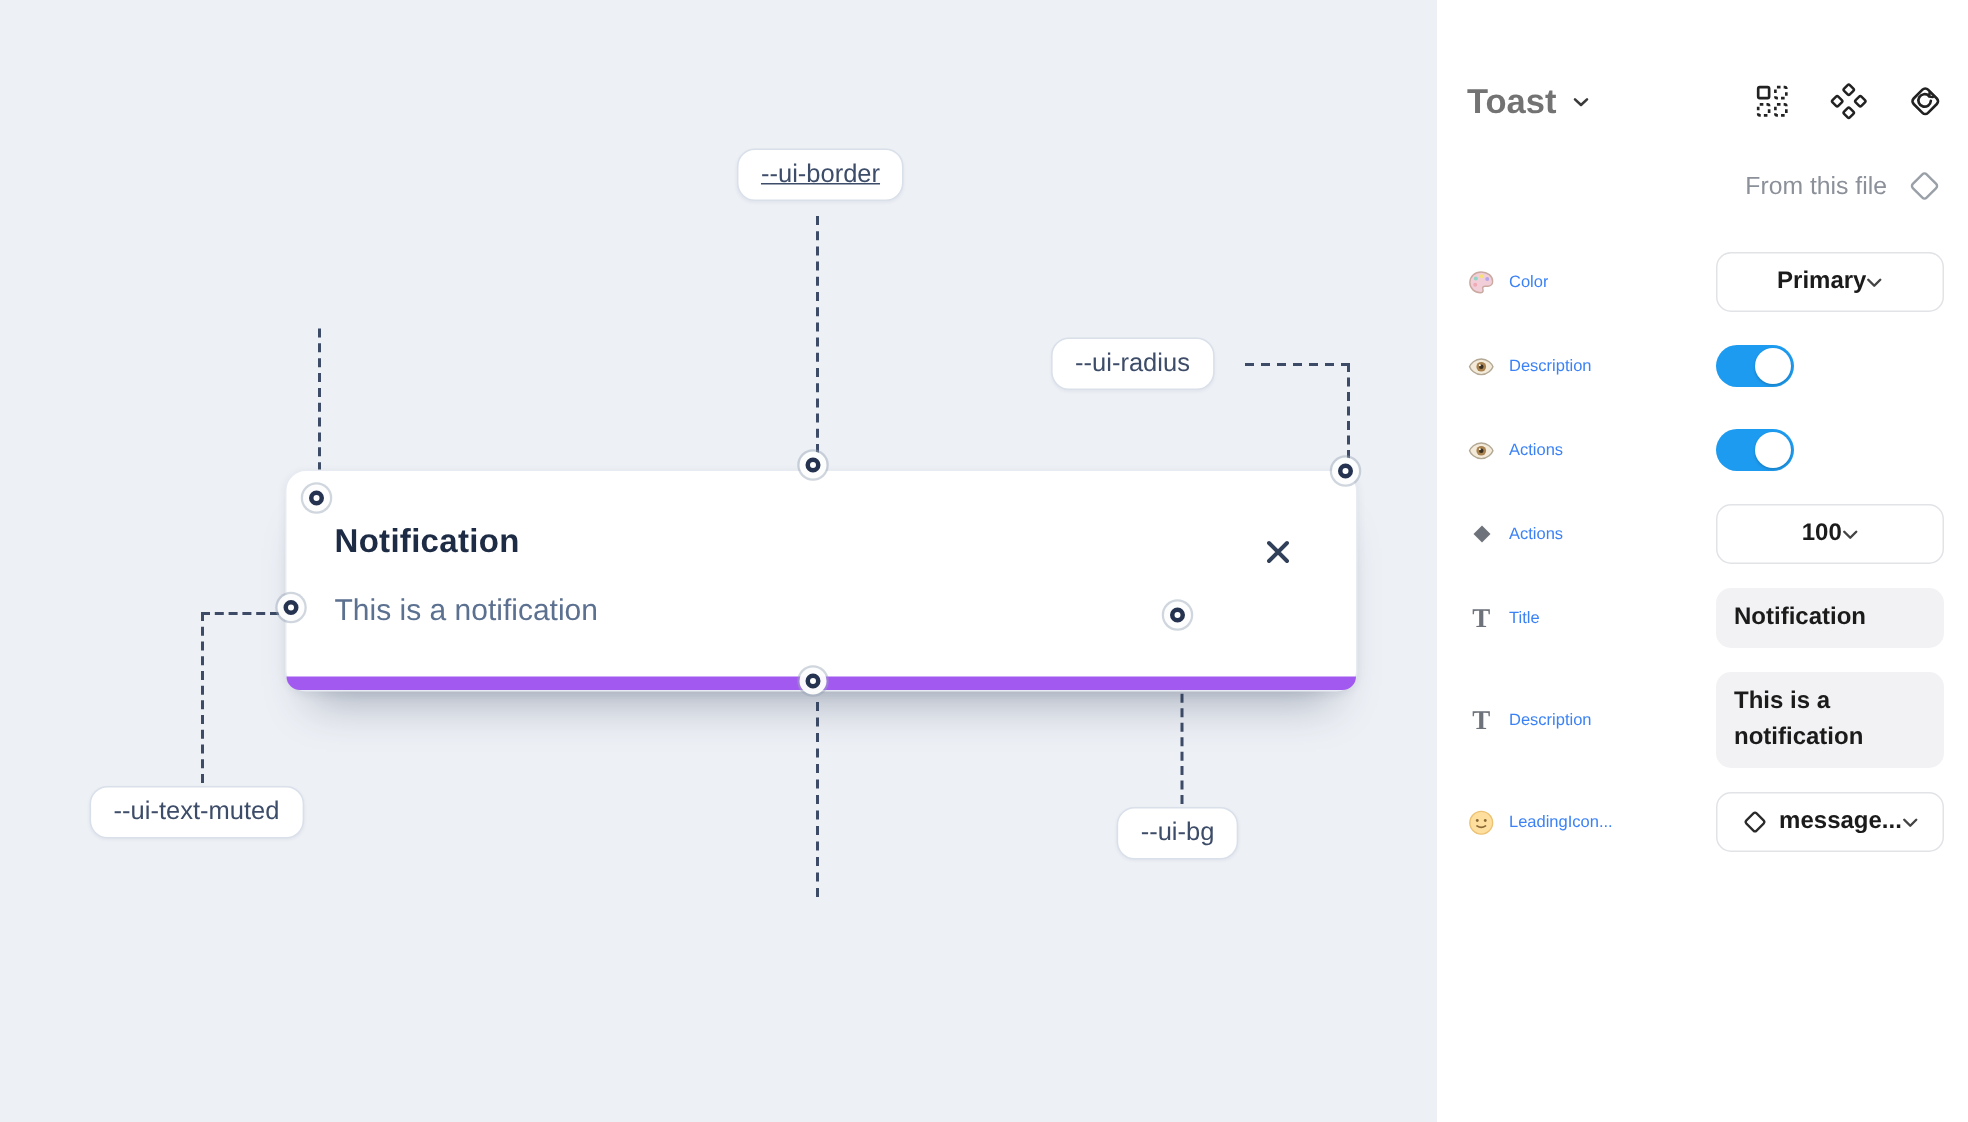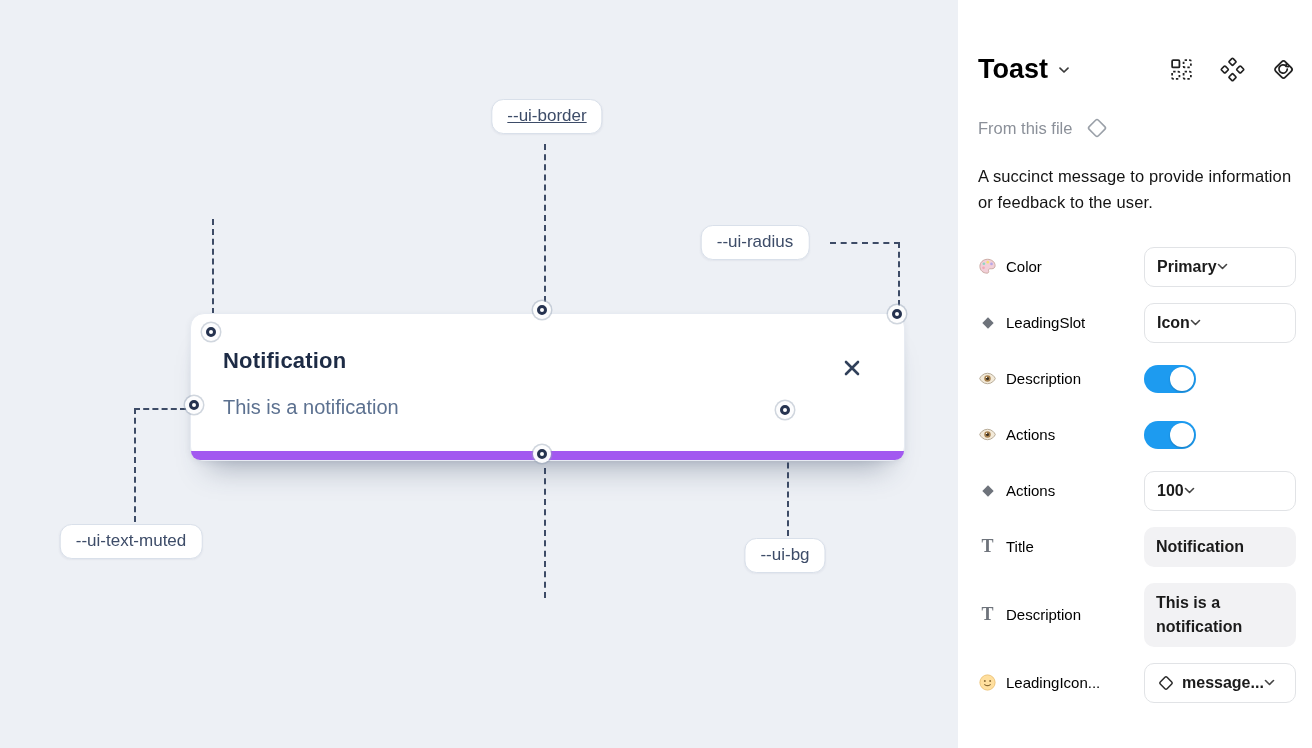"Toast" .panel-title { color: #000000 -> #737373; font-size: 27px -> 23px }
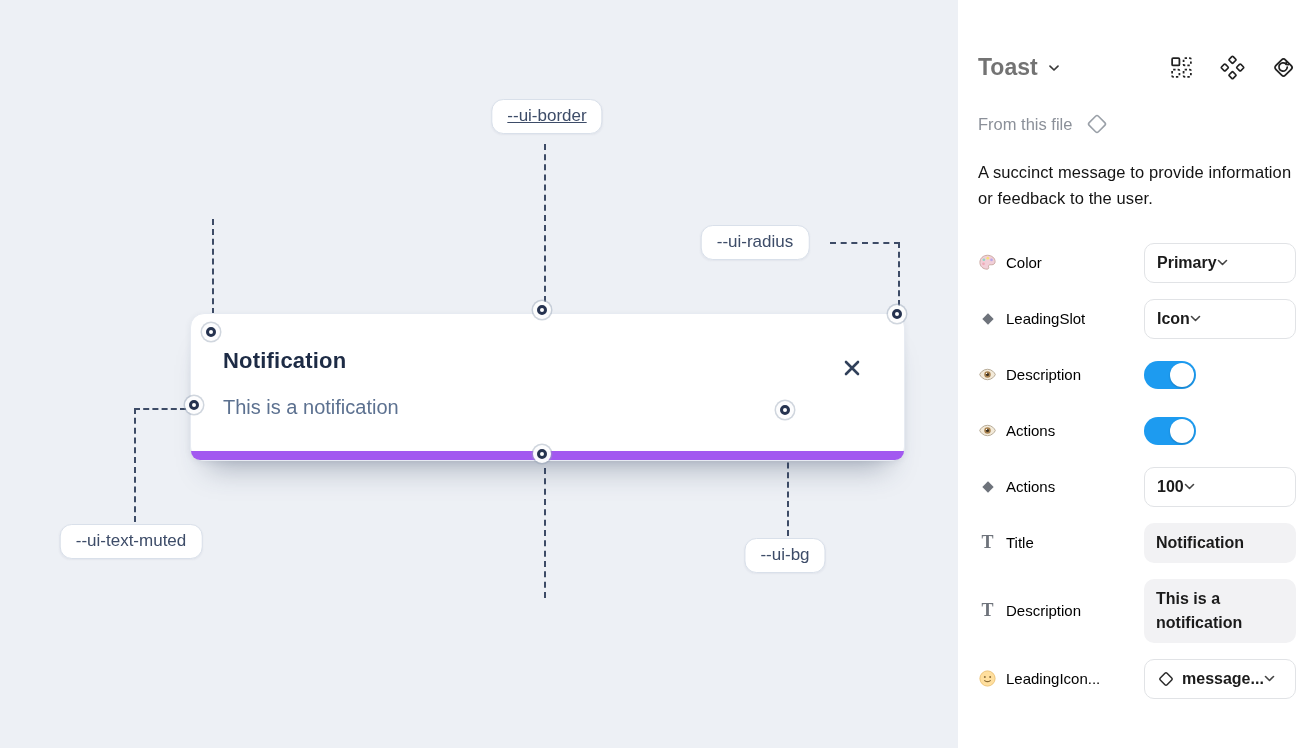"From this file" .source-row { justify-content: none -> flex-end }
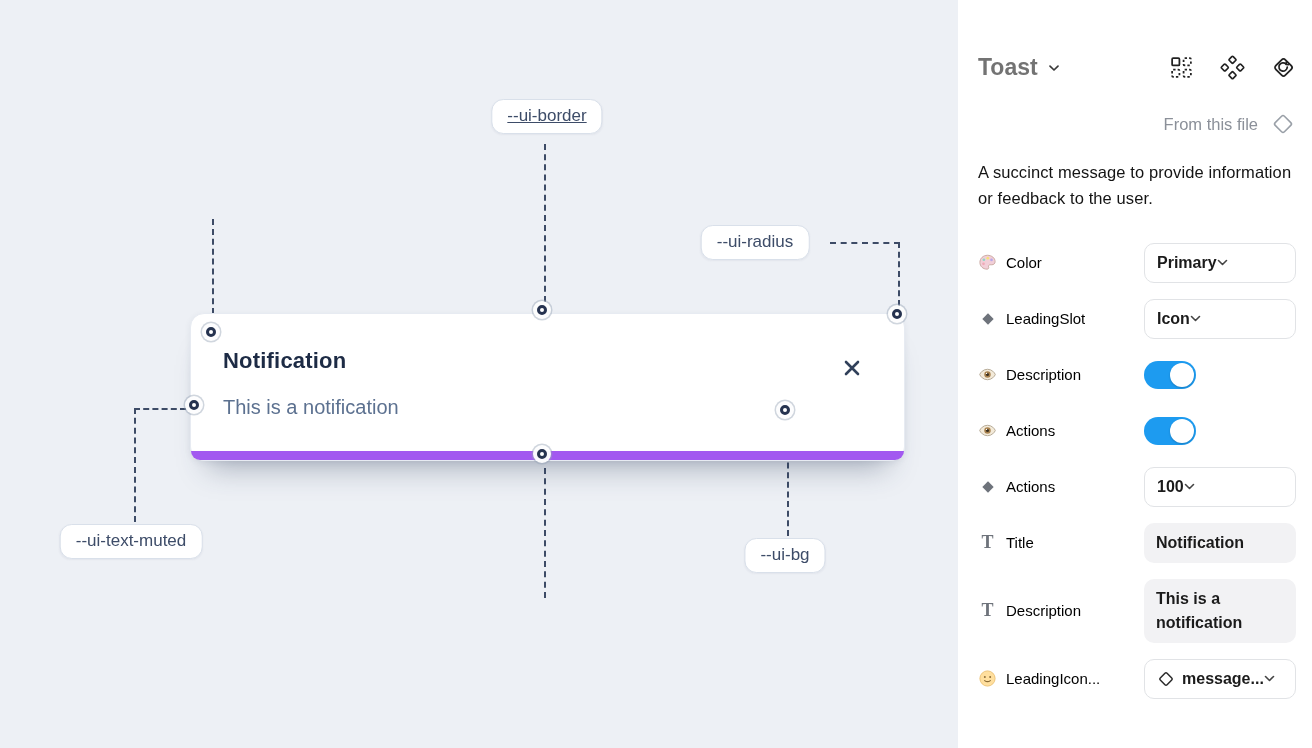"A succinct message to provide" p.panel-desc { html: <p>A succinct message to provide information or feedback to the user.</p> -> none }
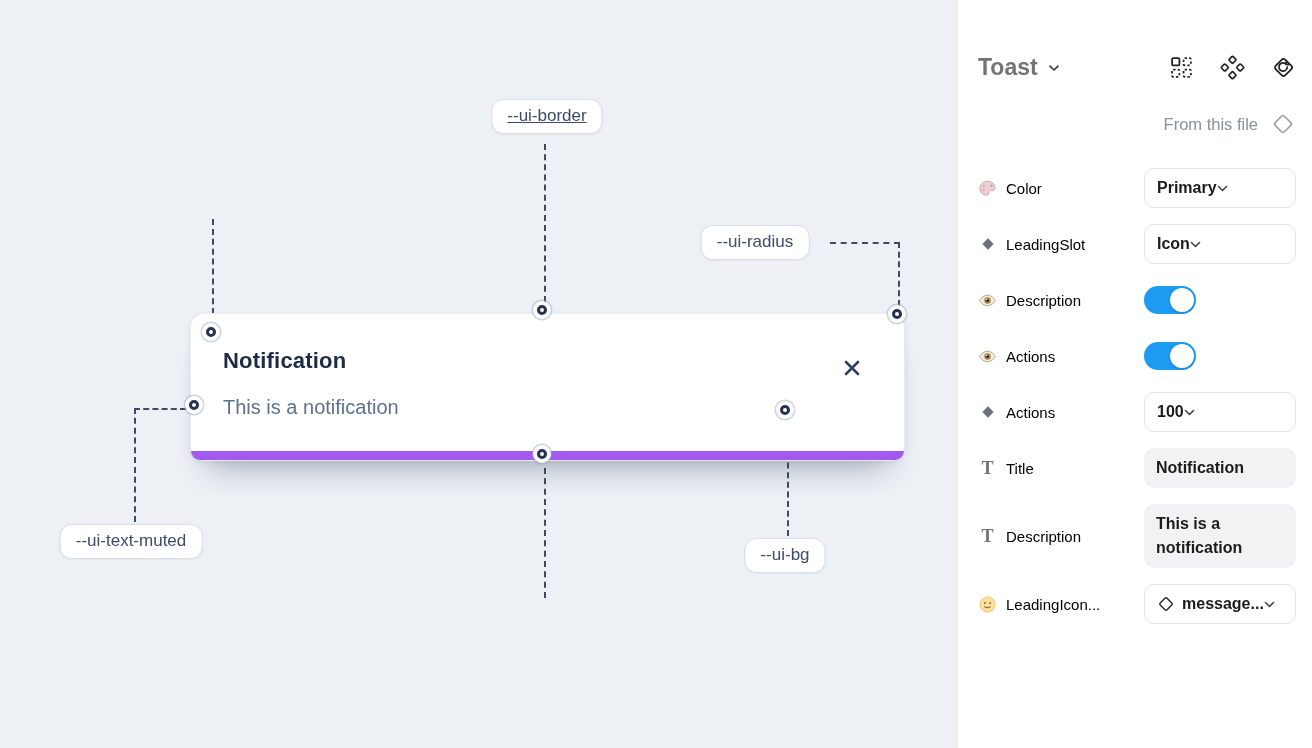"Color" .label-text { color: #000000 -> #3b82f6; font-size: 15px -> 11px }
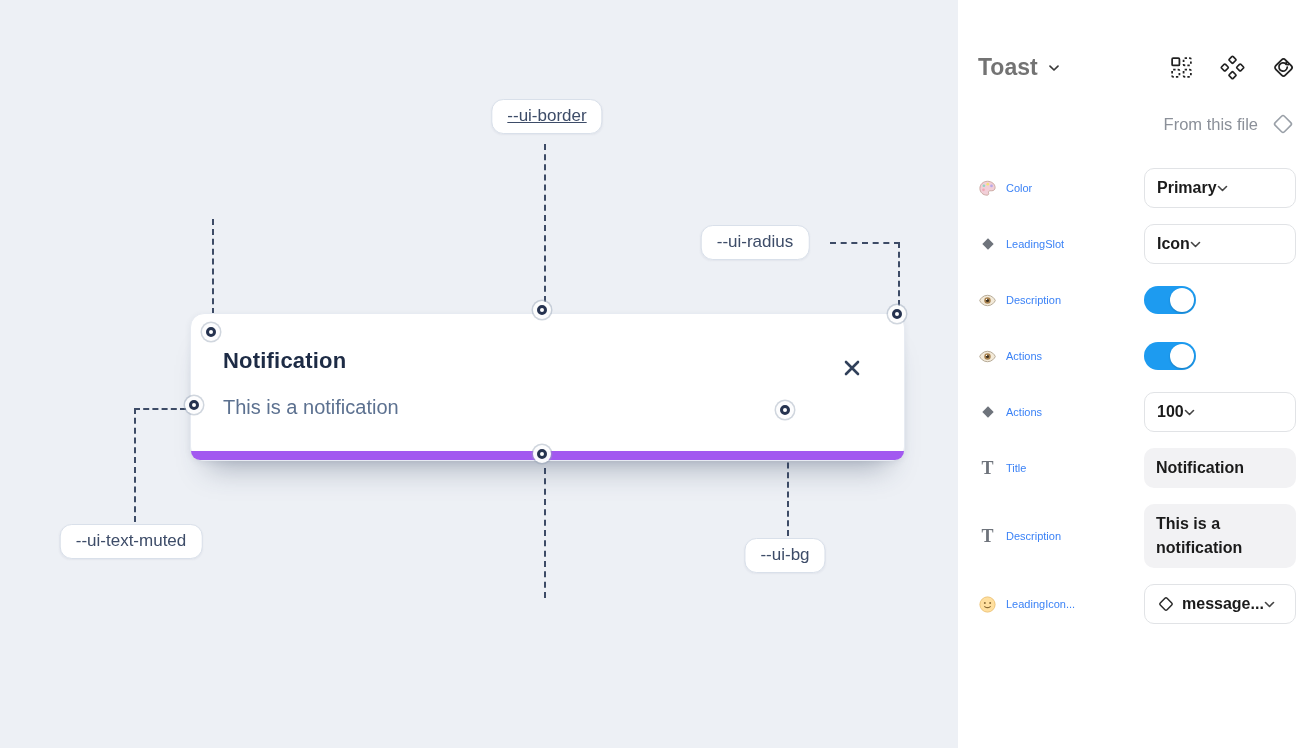"Primary" .dropdown { justify-content: flex-start -> center }
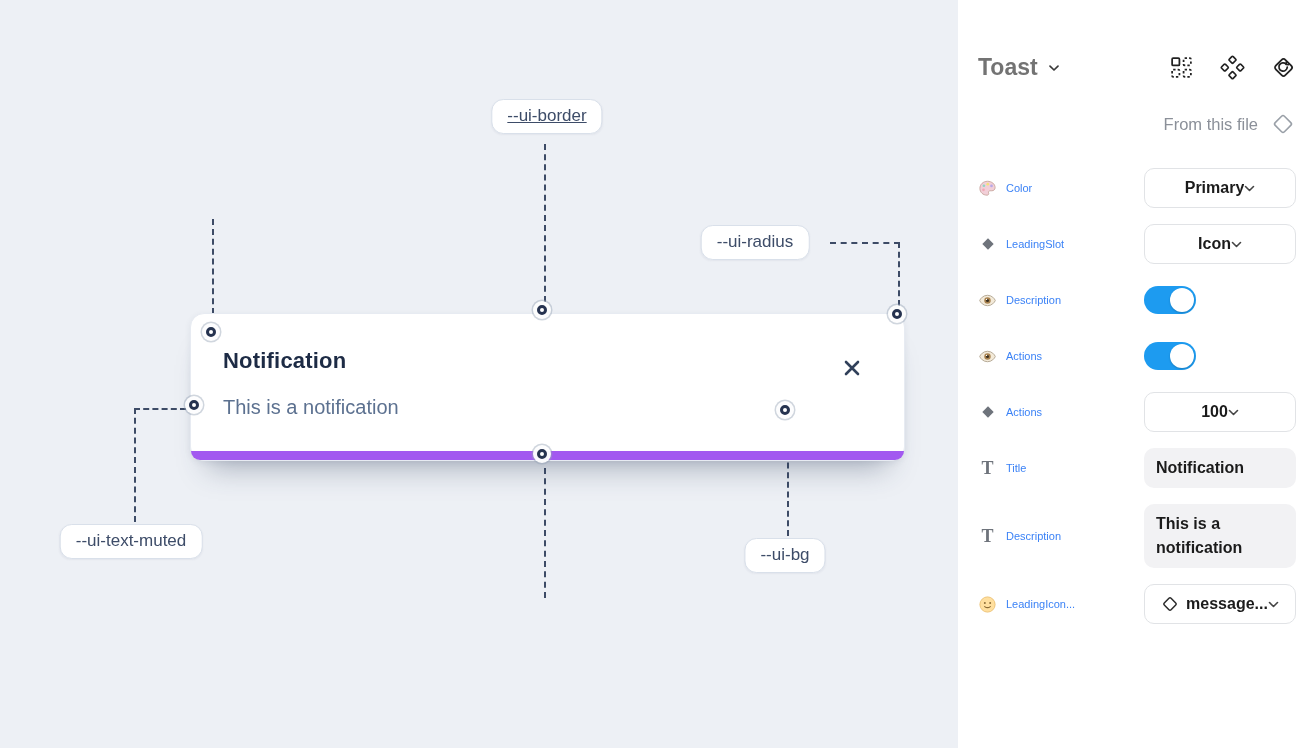"LeadingSlot" div.prow { html: <div> <div> <span> <svg> <rect></rect> </svg> </span> <span>LeadingSlot</span> </div> <button> <span>Icon</span> <svg> <path></path> </svg> </button> </div> -> none }
